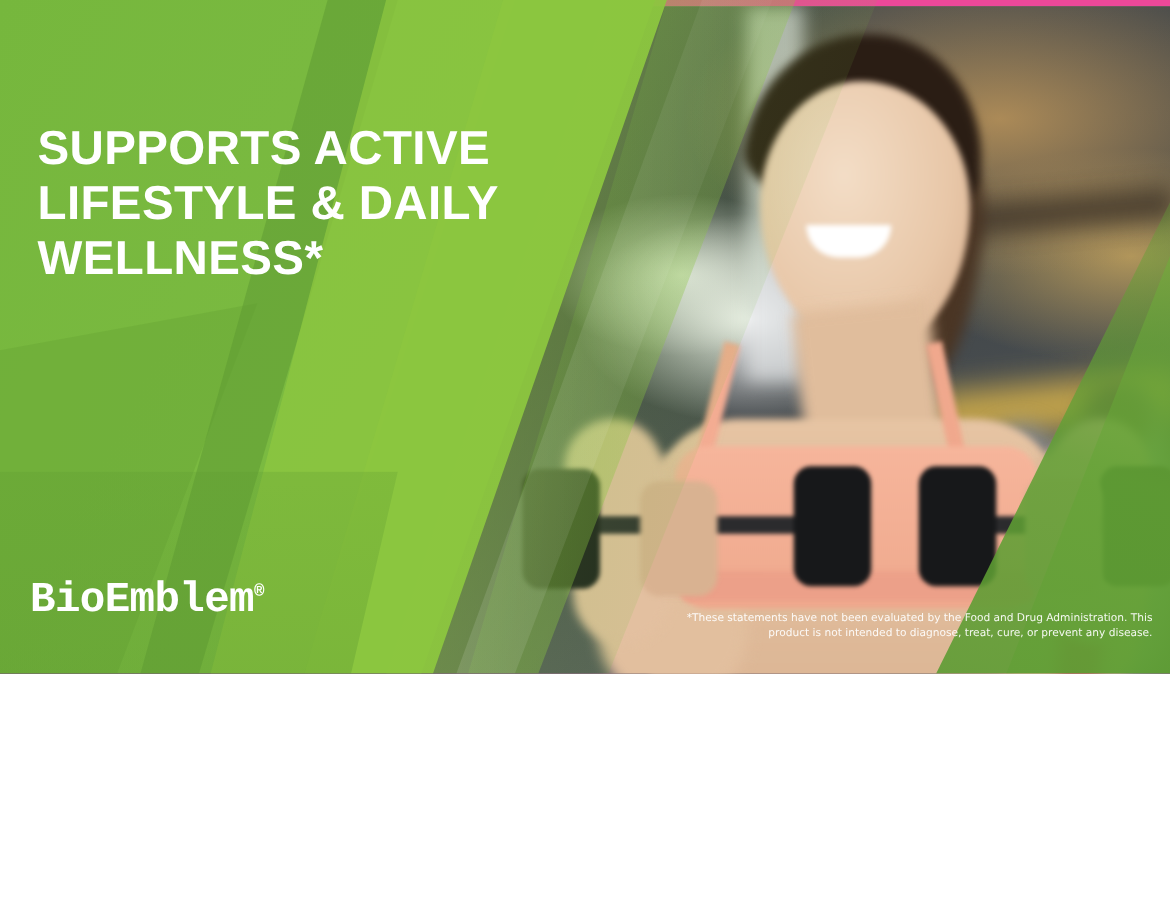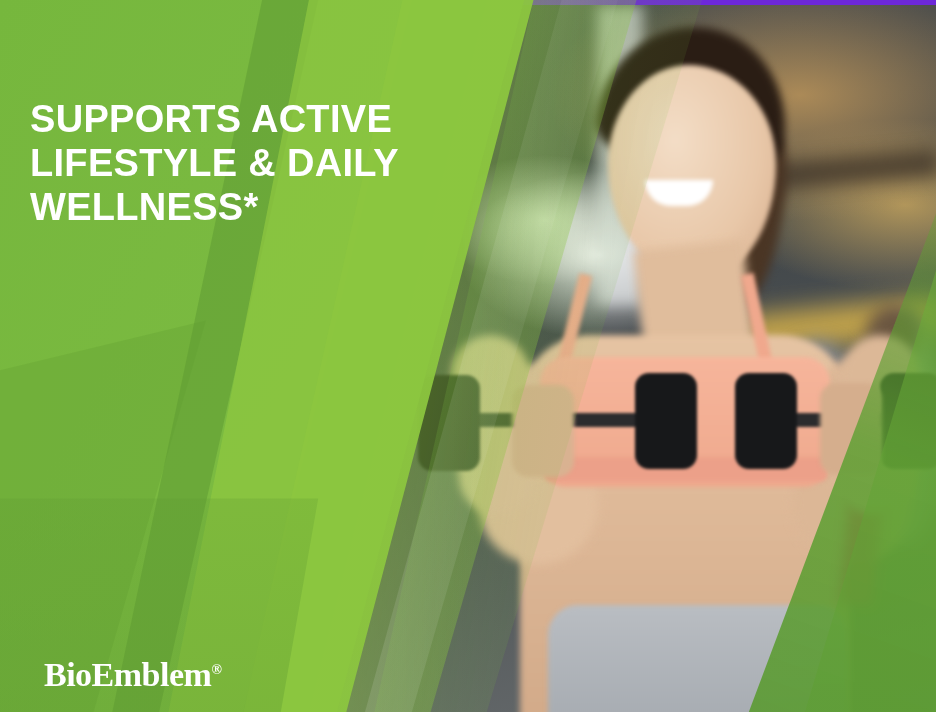"SUPPORTS ACTIVE LIFESTYLE & DAILY" .banner { background: #6d28d9 -> #ec4899; height: 712px -> 539px }
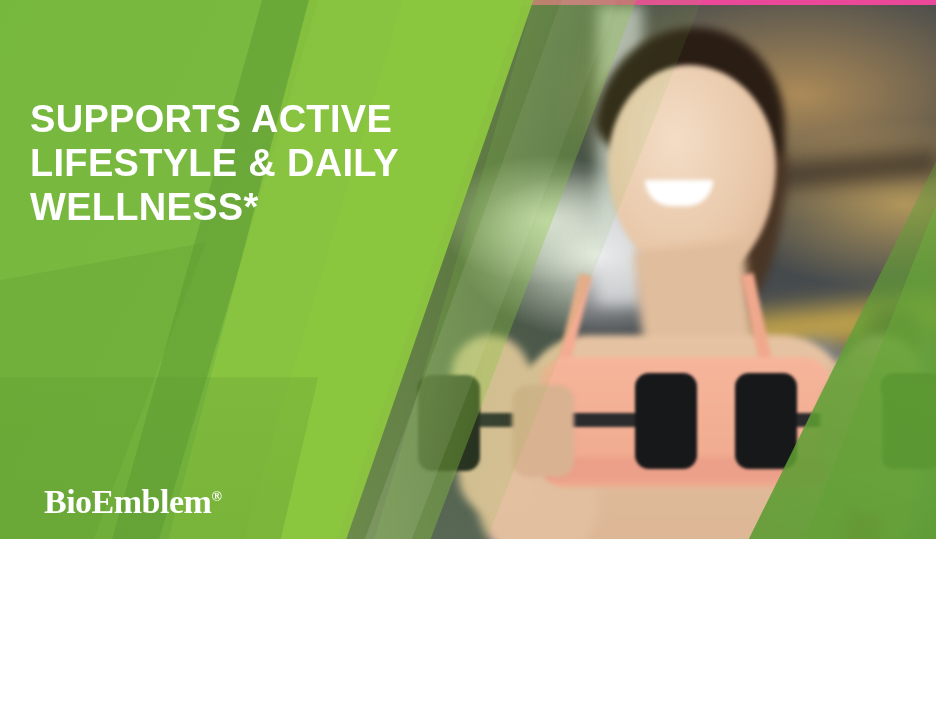"BioEmblem®" .logo { bottom: 18px -> 39px; font-family: Liberation Serif, serif -> Liberation Mono, monospace; margin-left: 20px -> none }
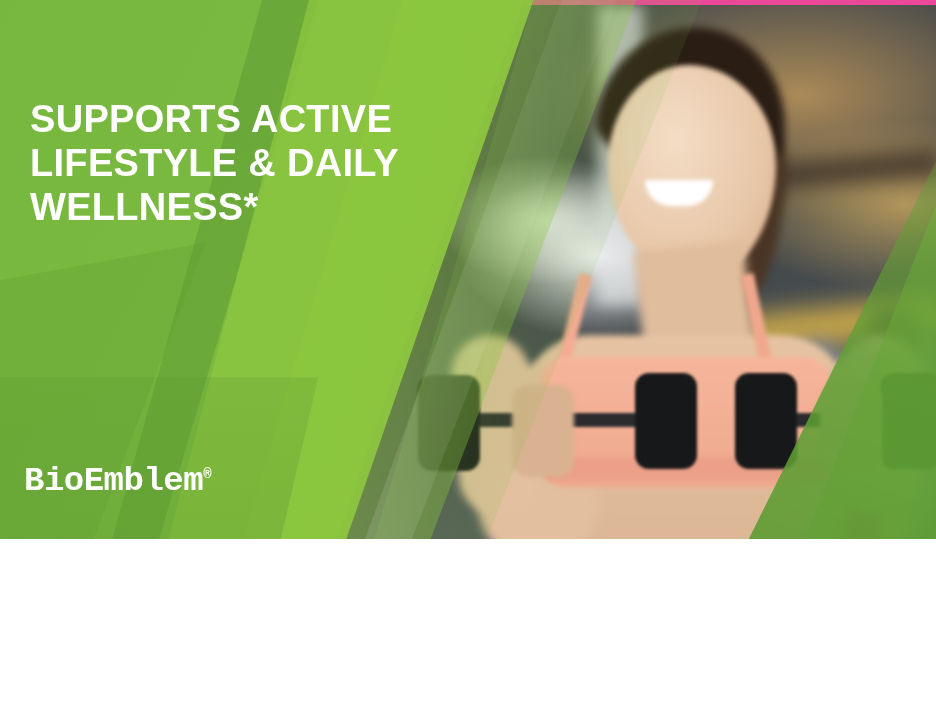"*These statements have not been" p.disclaimer { html: none -> <p>*These statements have not been evaluated by the Food and Drug Administration. This product is not intended to diagnose, treat, cure, or prevent any disease.</p> }
